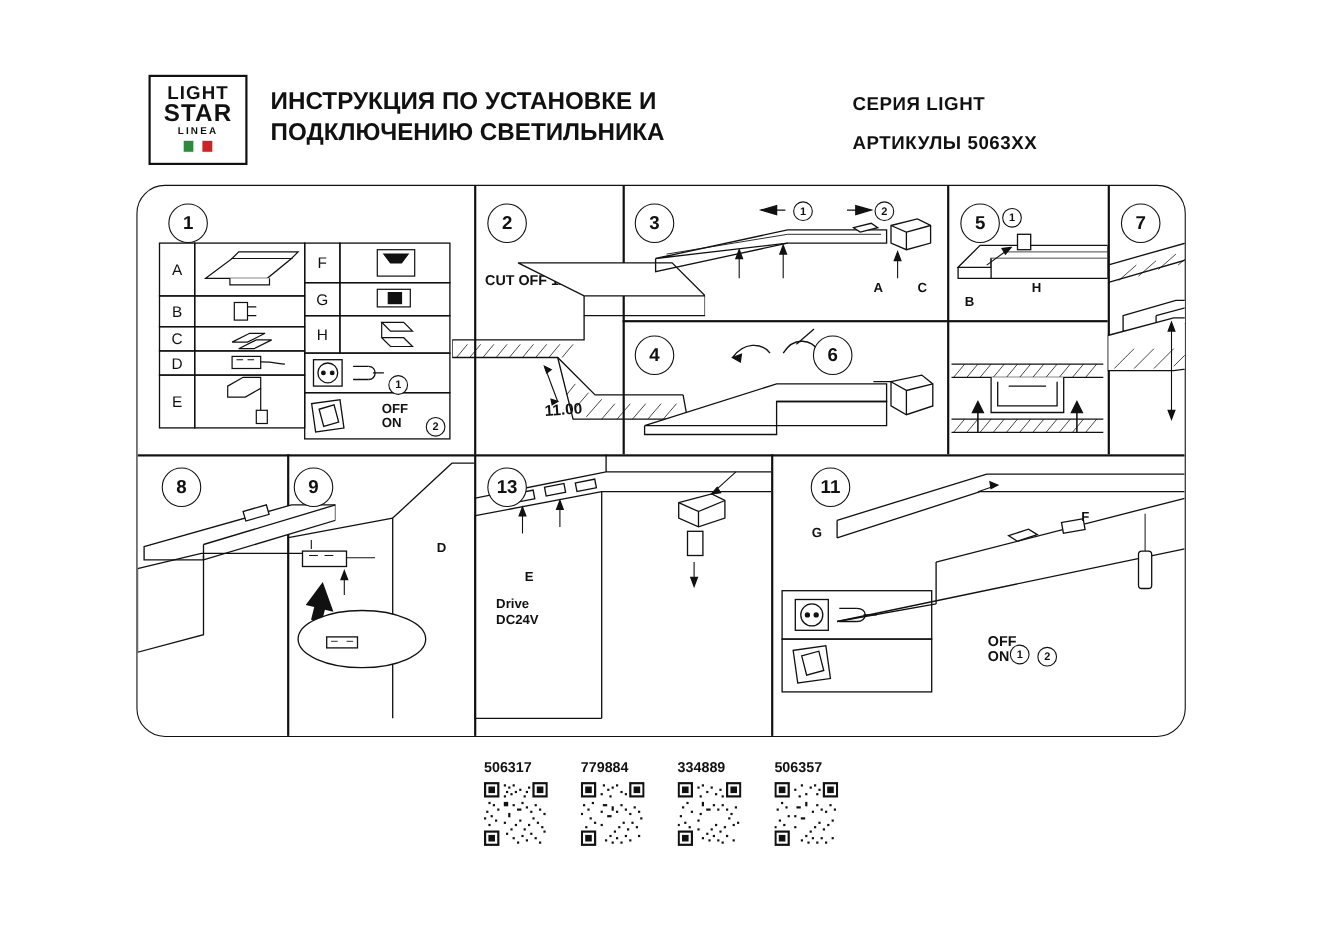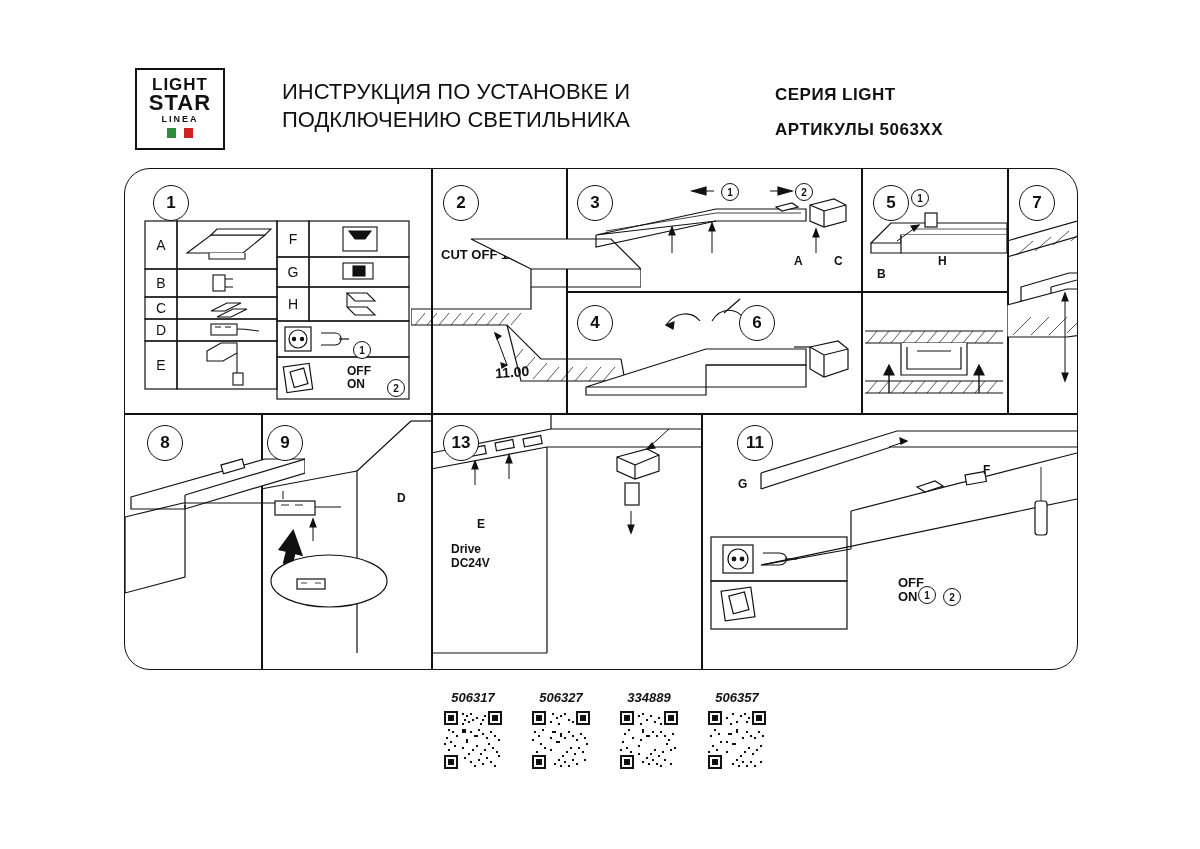"LIGHT" .header { text-align: center -> none }
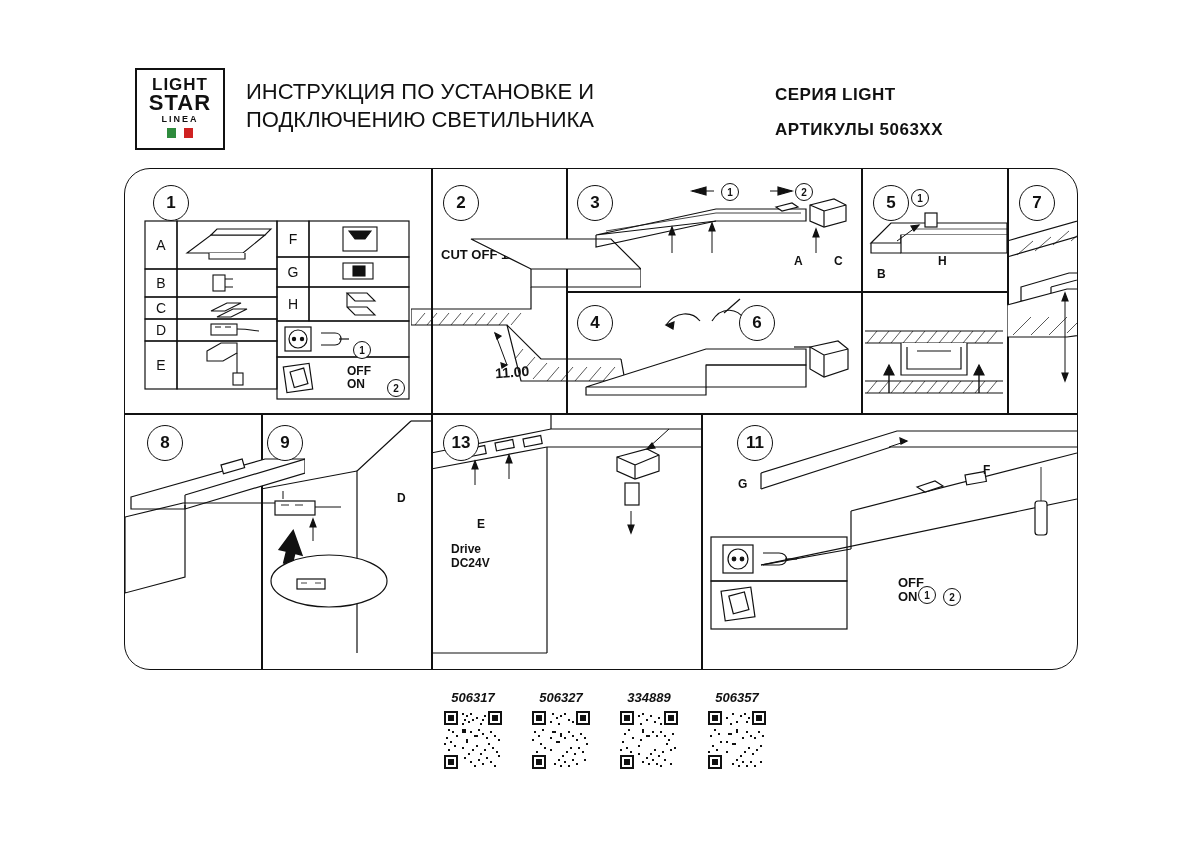"ИНСТРУКЦИЯ ПО УСТАНОВКЕ И ПОДКЛЮЧЕНИЮ" .title { font-weight: normal -> bold }
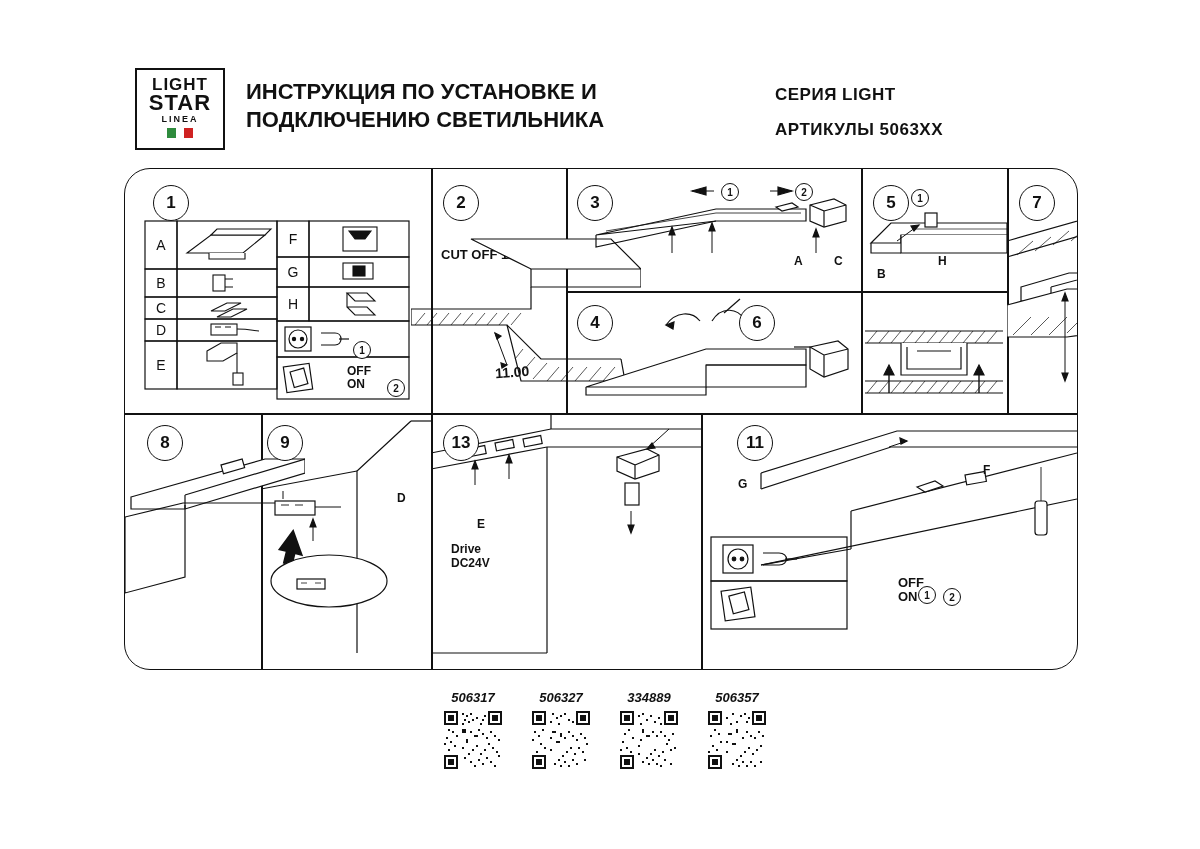"506317" .codeitem { font-style: italic -> none; text-align: center -> none }
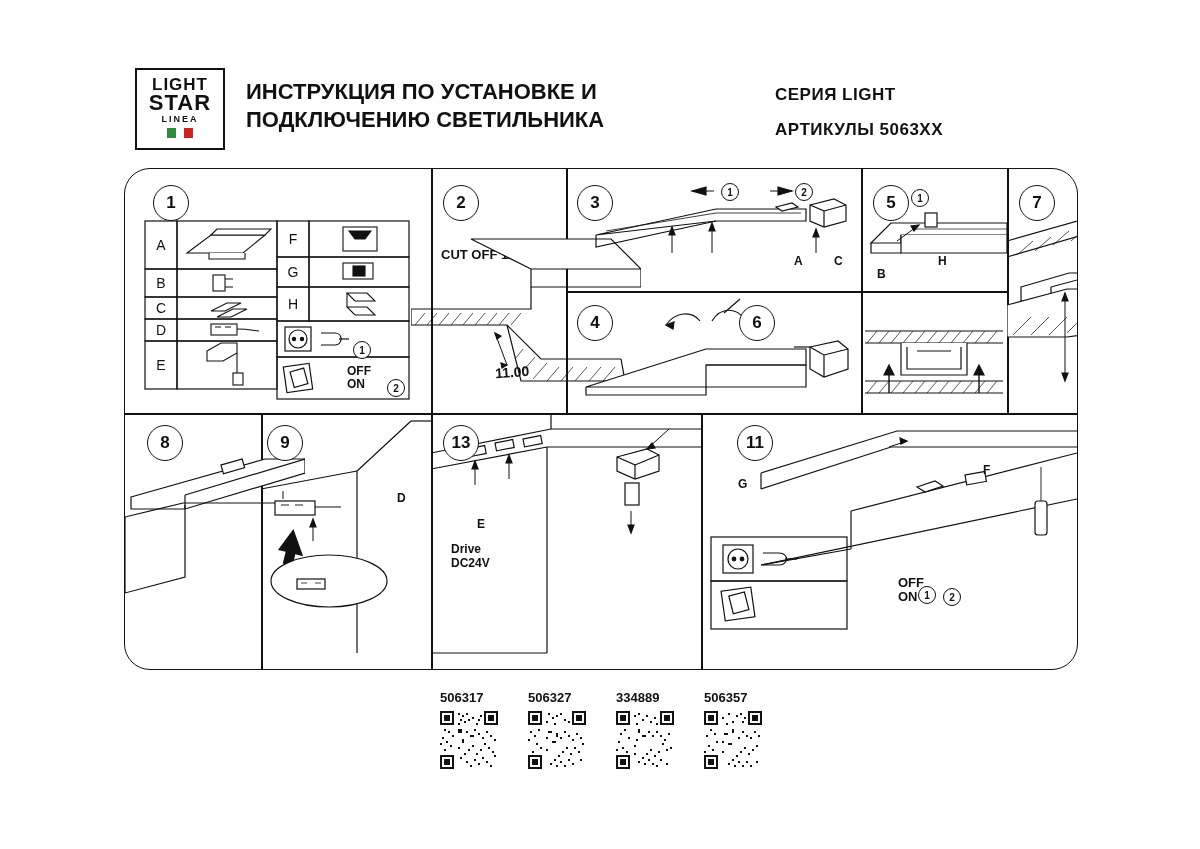"506327" div.num { text: 506327 -> 779884 }
